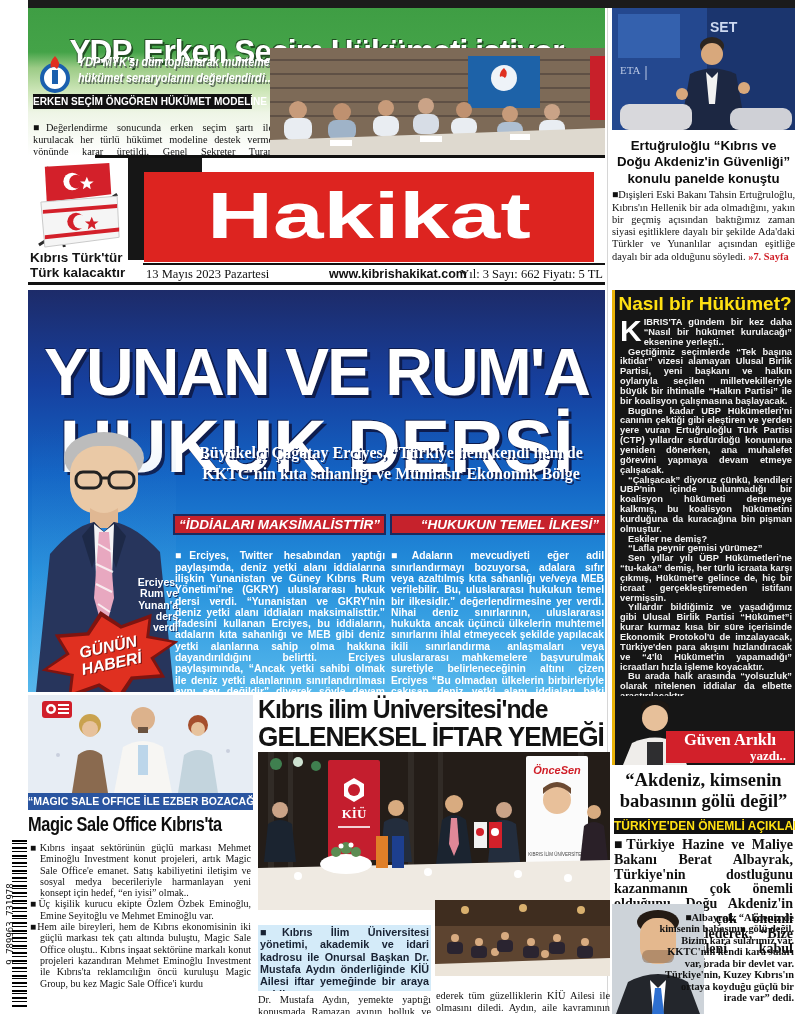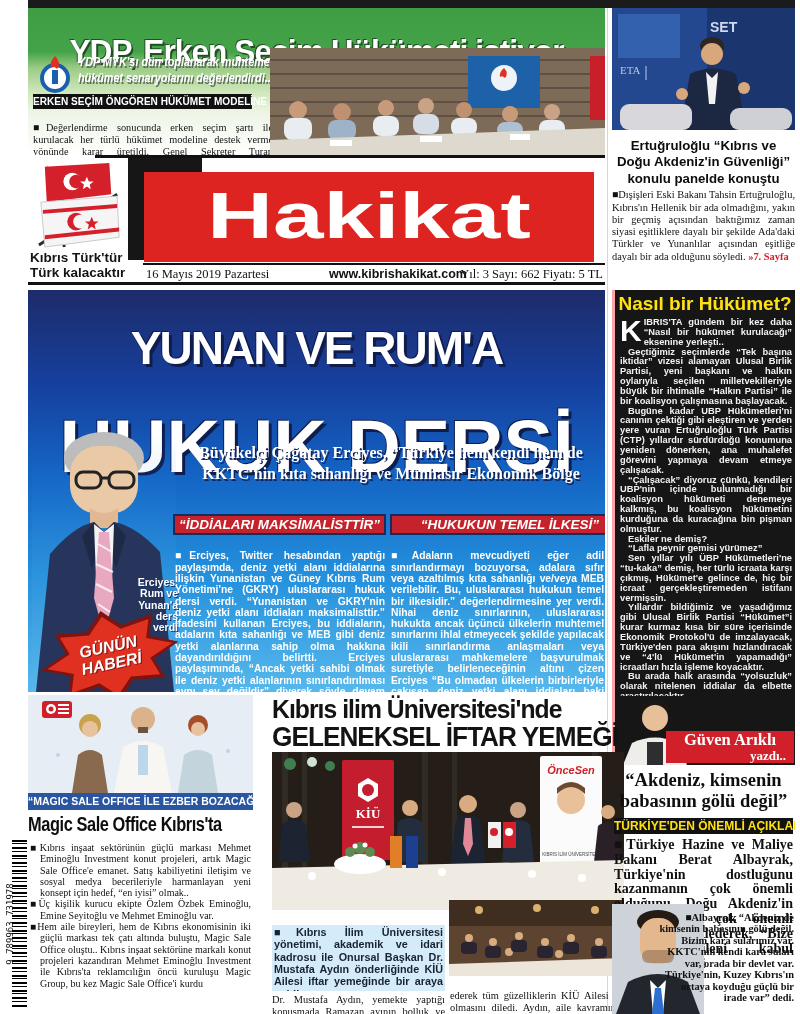"16 Mayıs 2019 Pazartesi" span.d-date { text: 16 Mayıs 2019 -> 13 Mayıs 2023 }
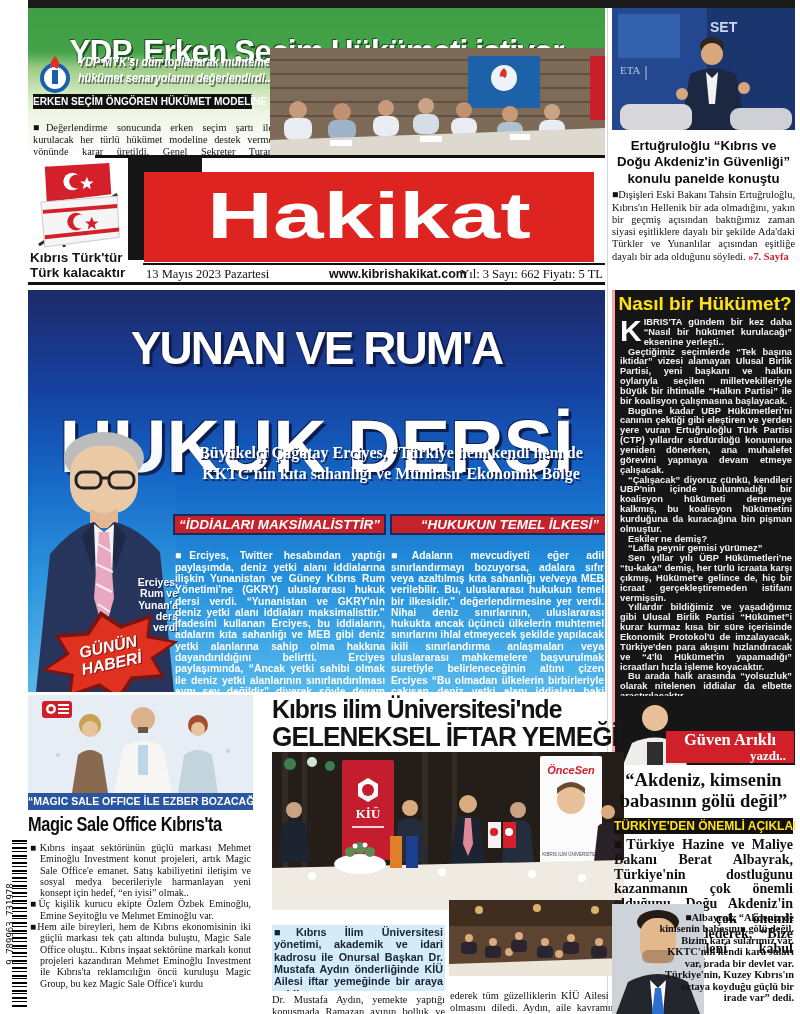"Nasıl bir Hükümet?" .nasil { border-left: 3px solid #fca5a5 -> 3px solid #eab308 }
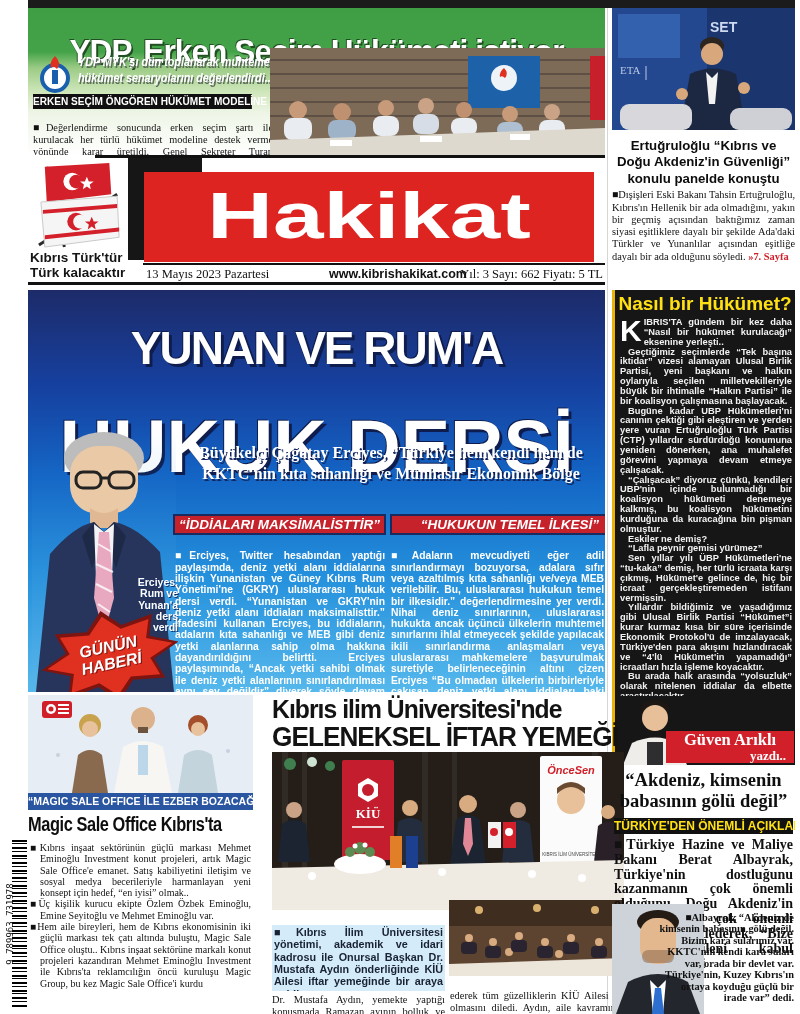"YUNAN VE RUM'A" .m-h1a { font-size: 46px -> 66px }
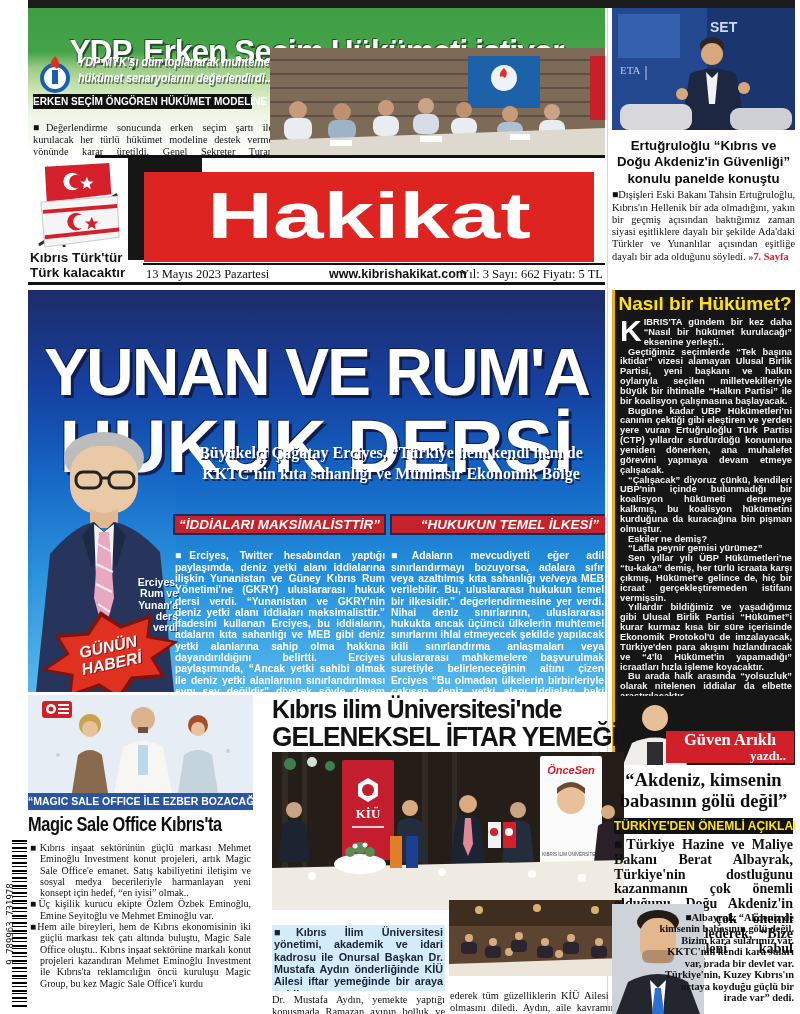"Kıbrıs ilim Üniversitesi'nde" .kiu { left: 272px -> 258px }
